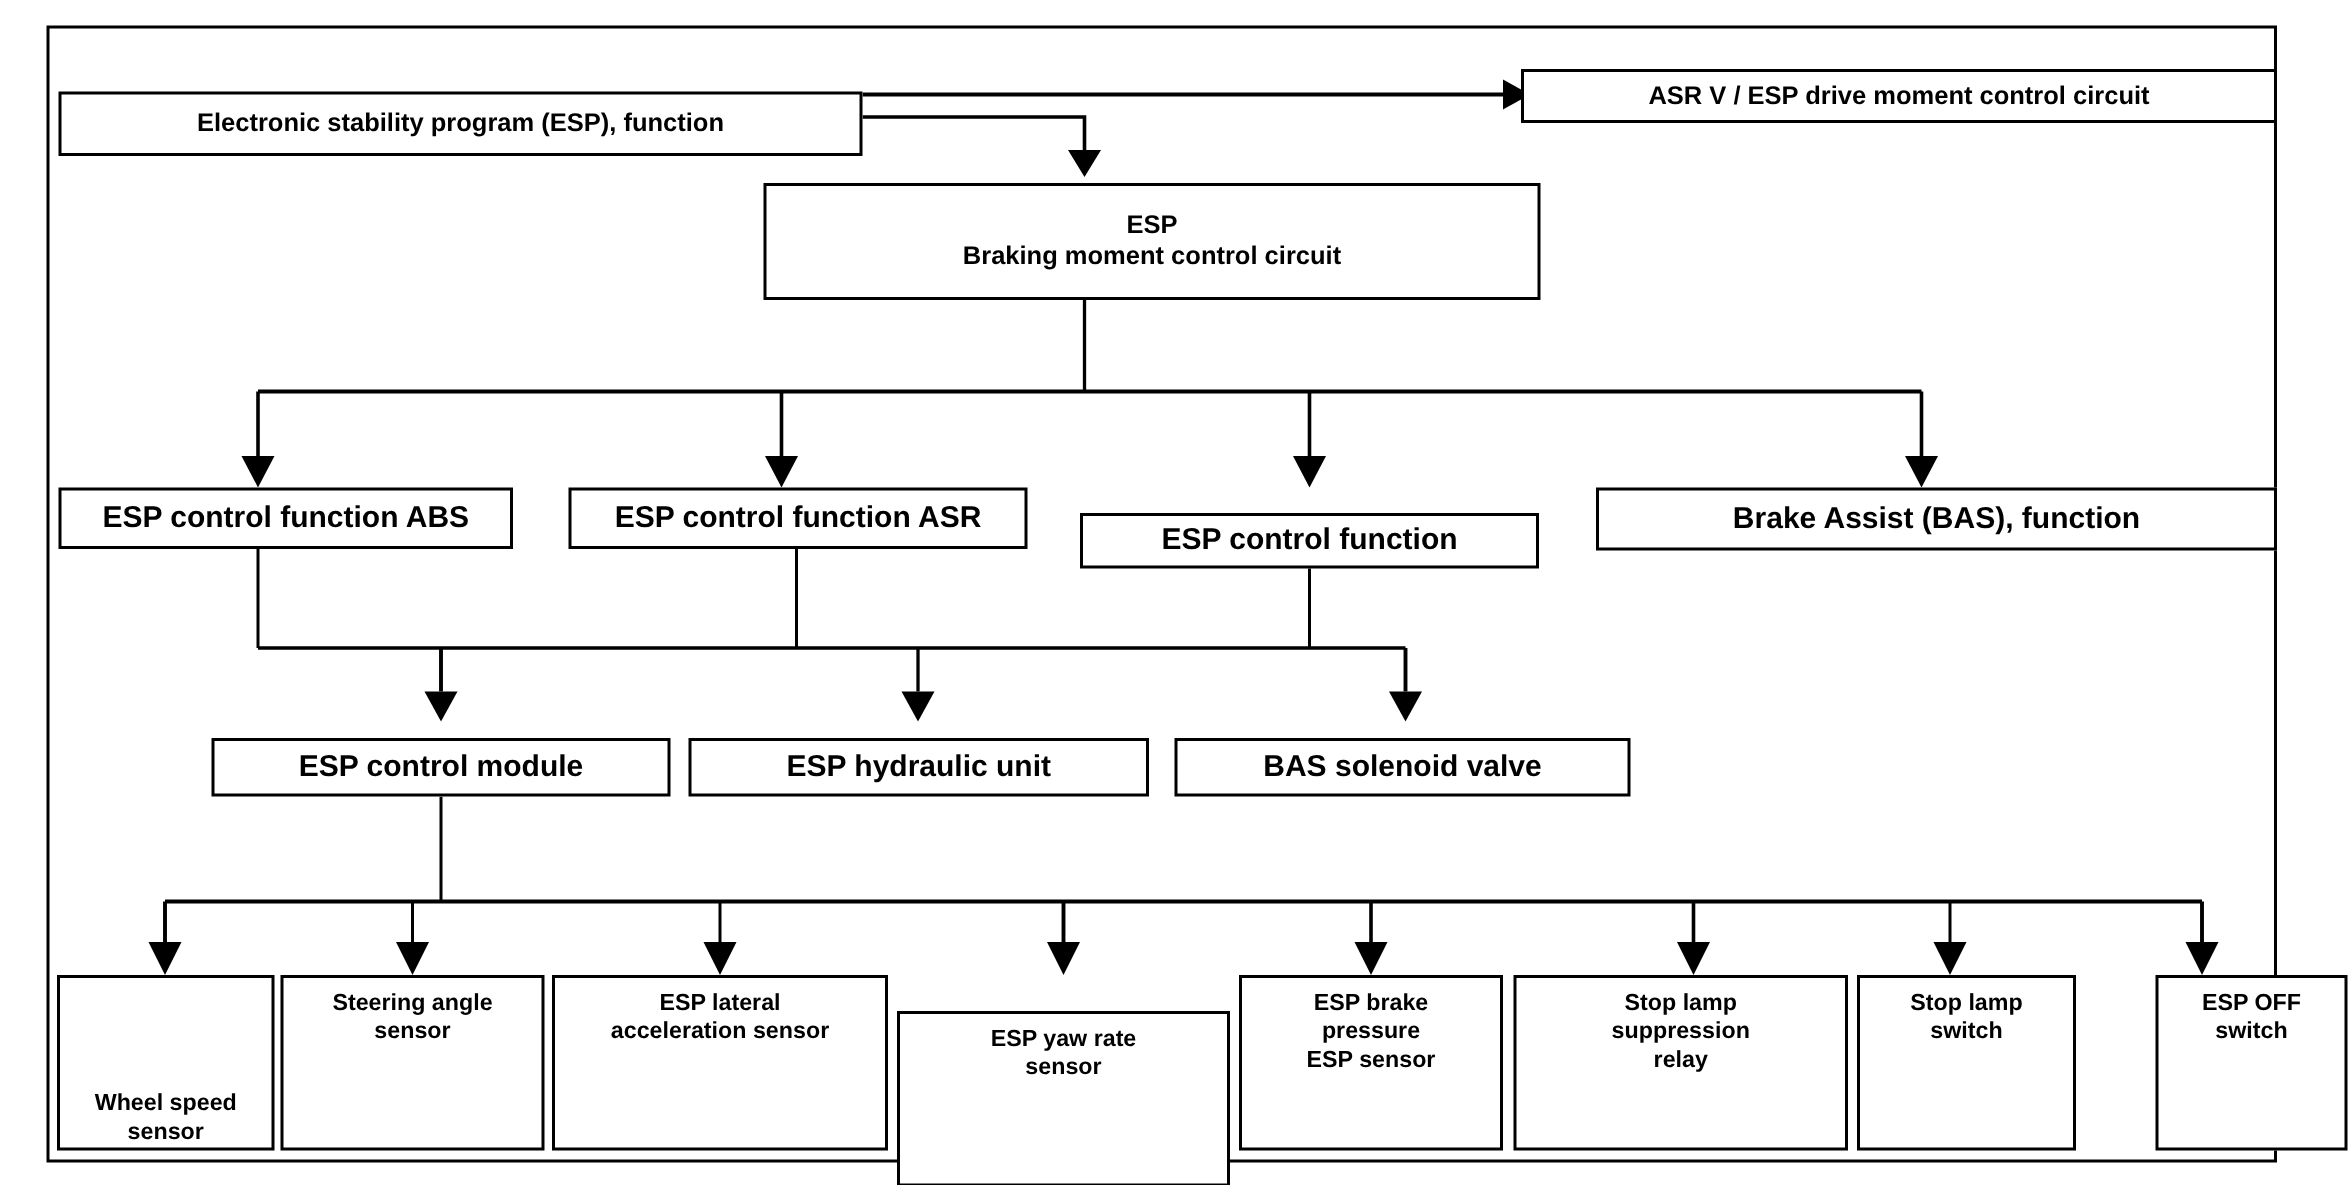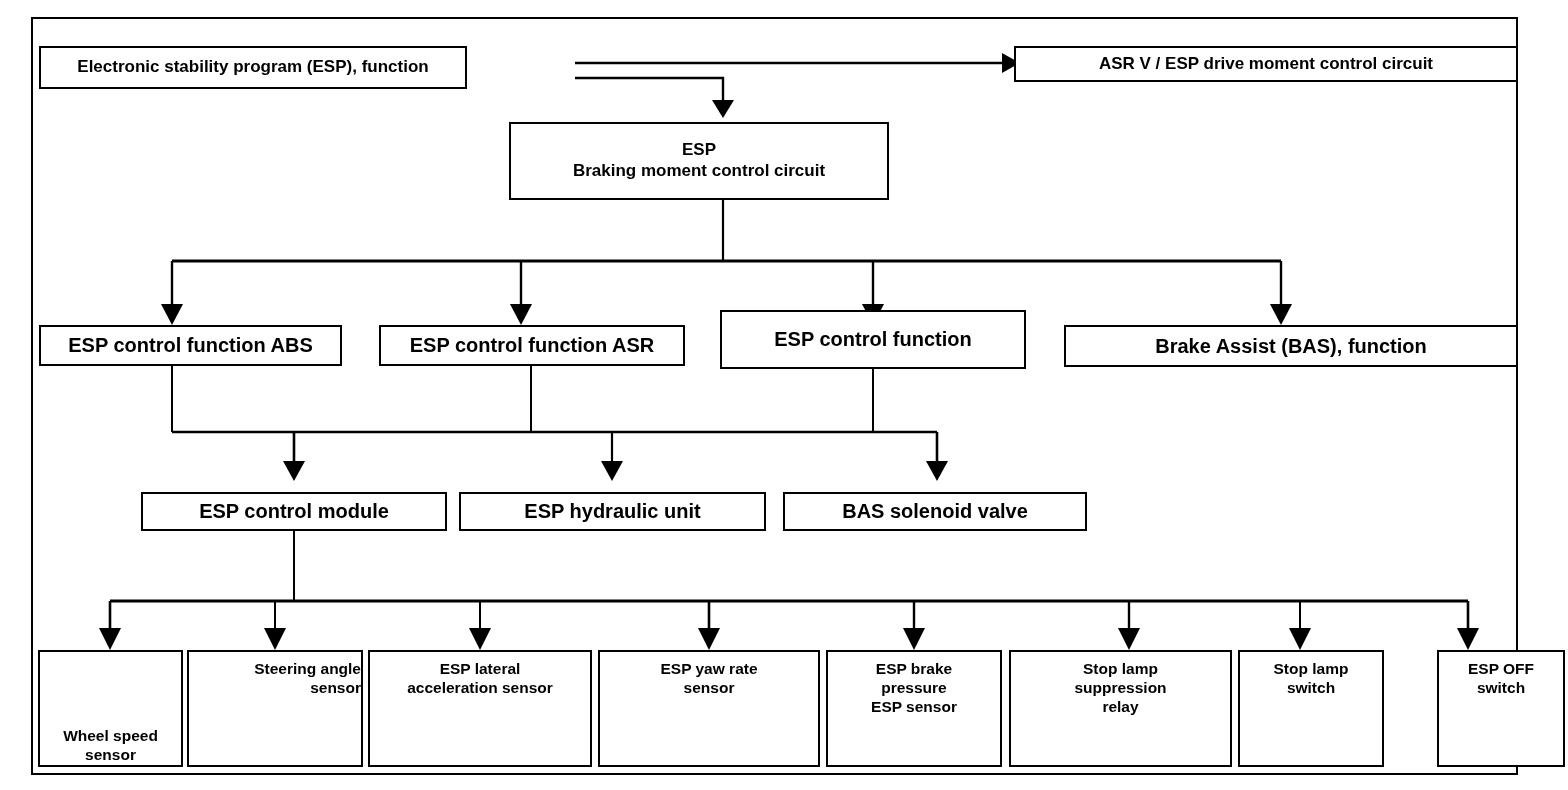"Electronic stability program (ESP)," div.node { top: 46px -> 61px; width: 428px -> 536px }
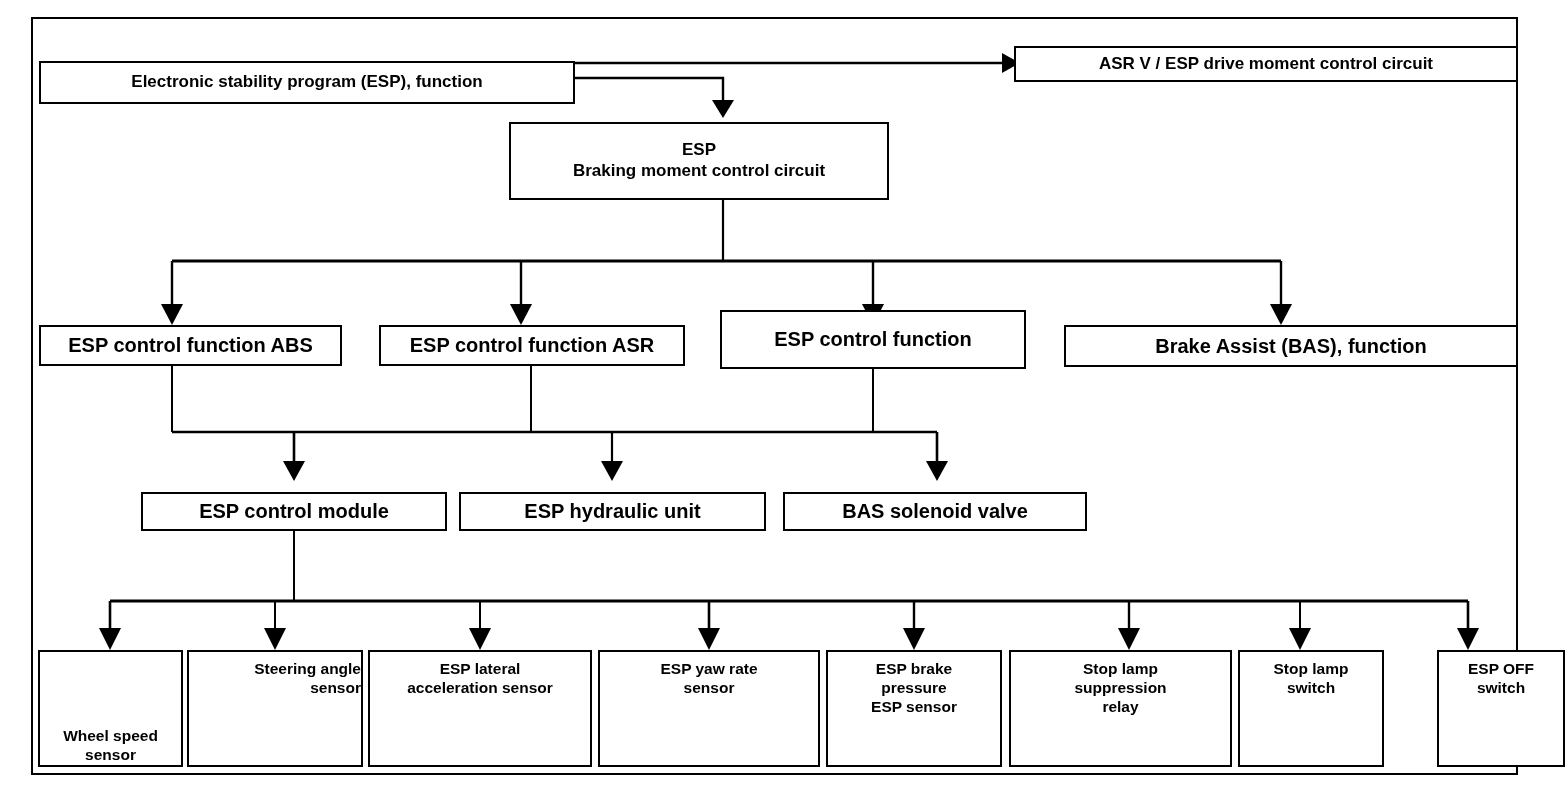"ESP" div.node { width: 380px -> 518px }
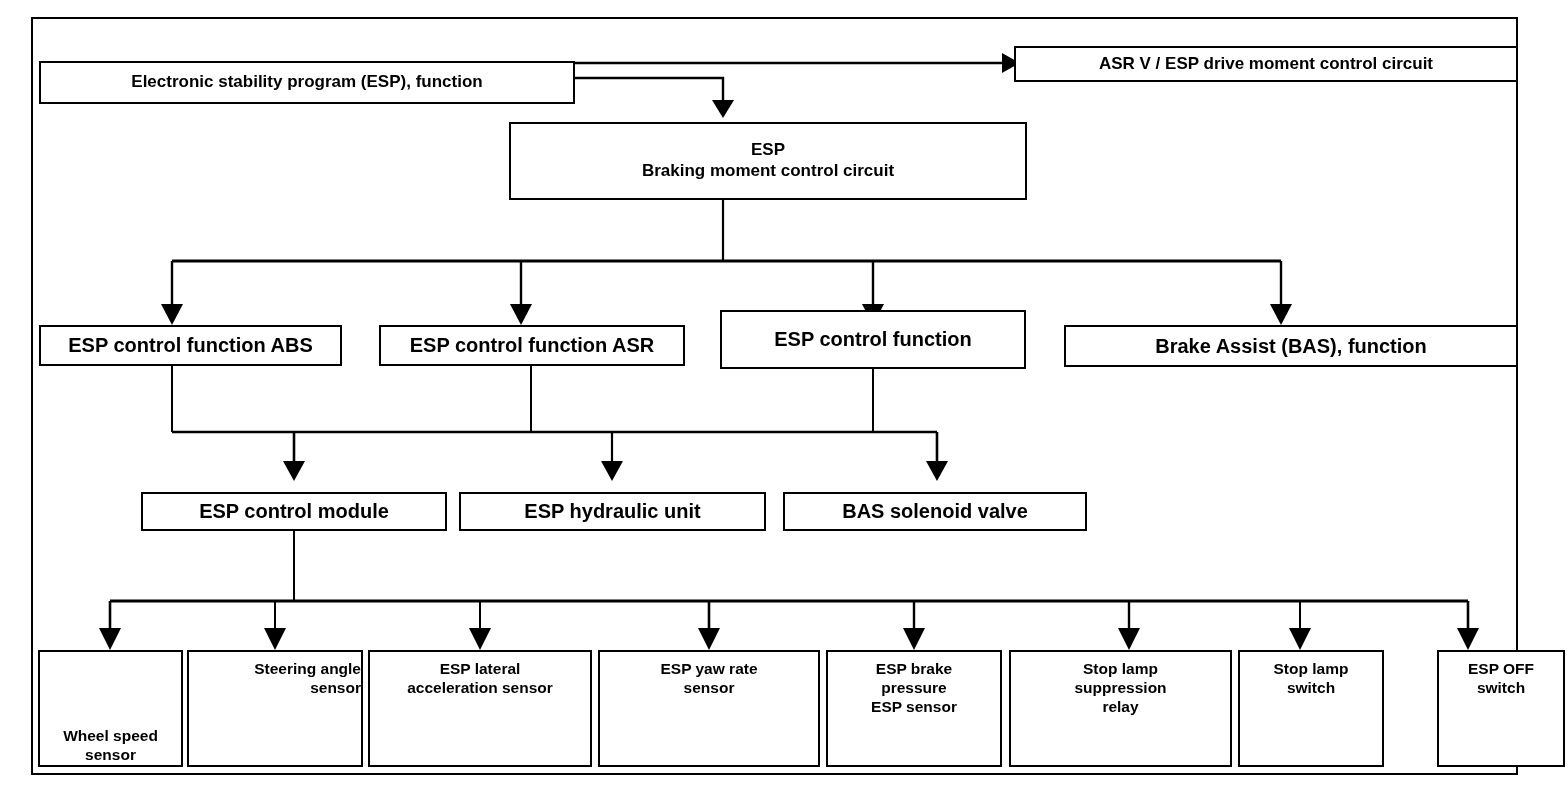"ESP control function" div.node { height: 59px -> 37px; top: 310px -> 342px }
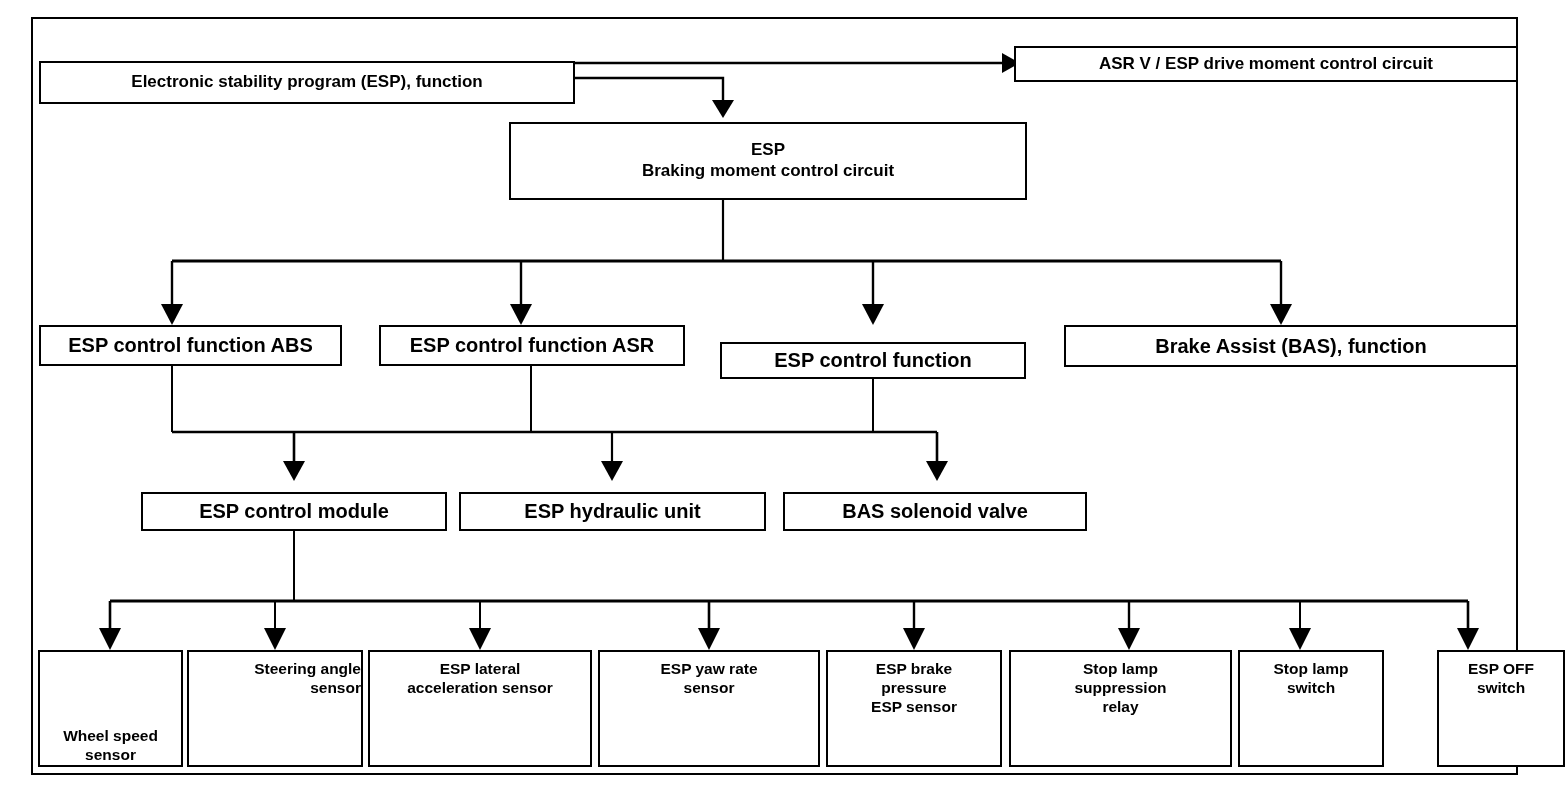"Steering angle" div.node { text-align: right -> none }
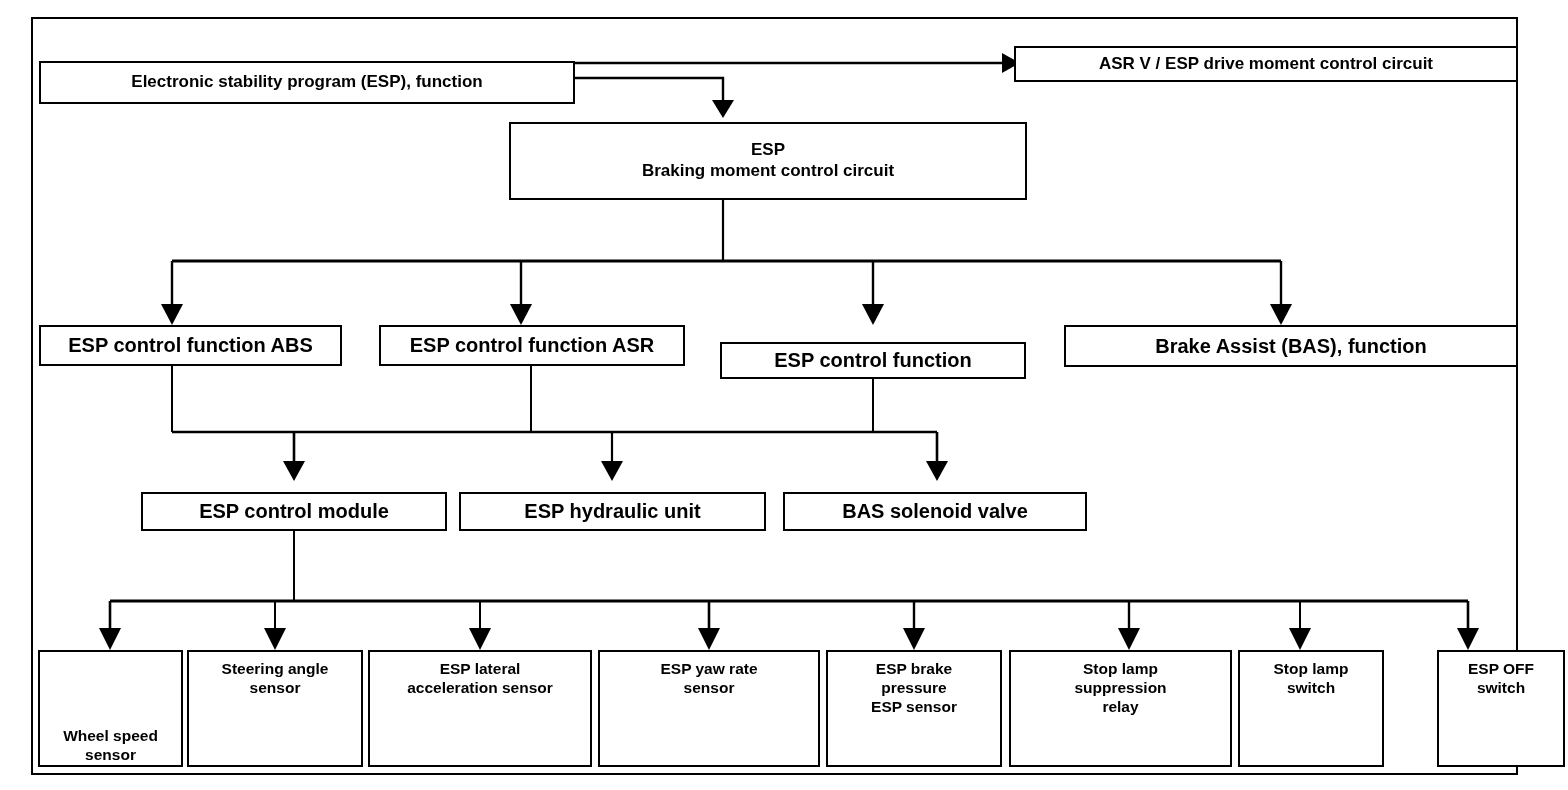"ESP yaw rate" div.node { top: 650px -> 674px }
